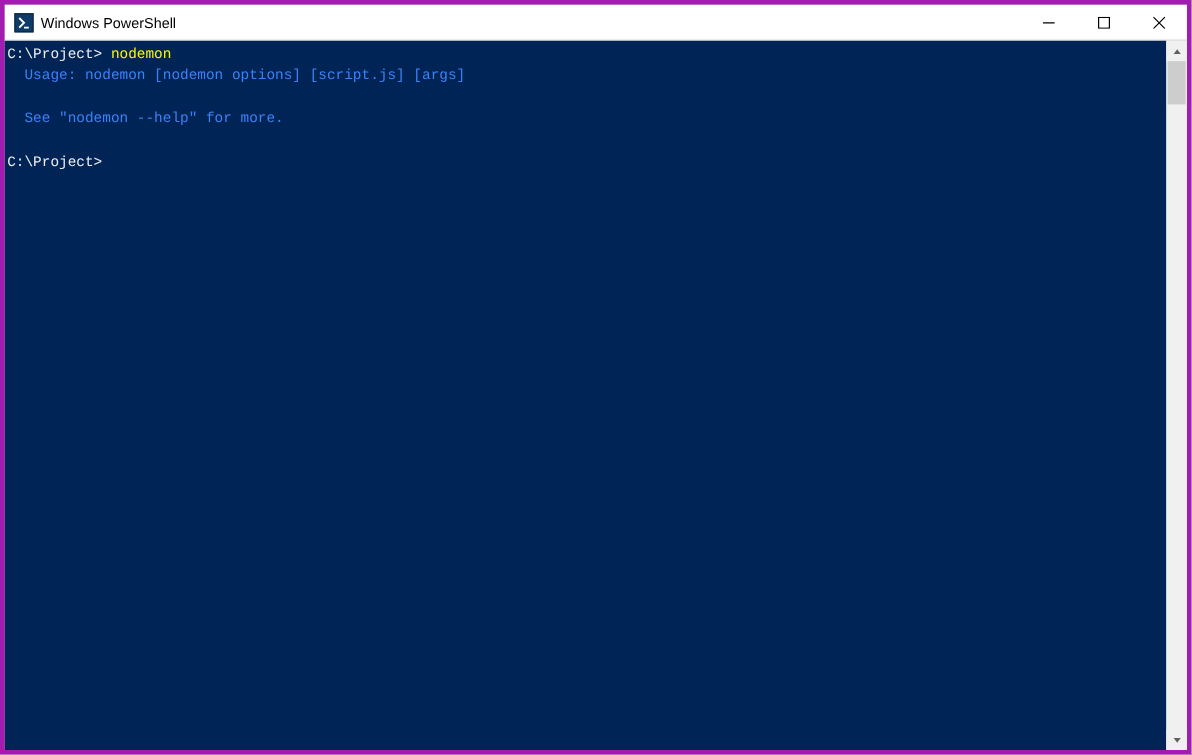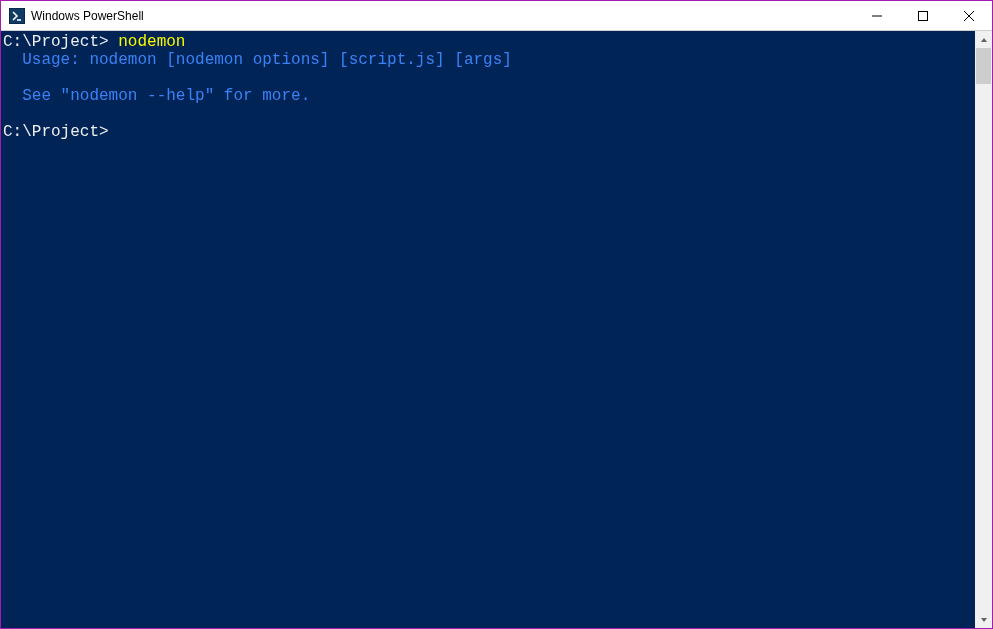"Windows PowerShell" .window { border: 1px solid #a21caf -> 4px solid #a21caf }
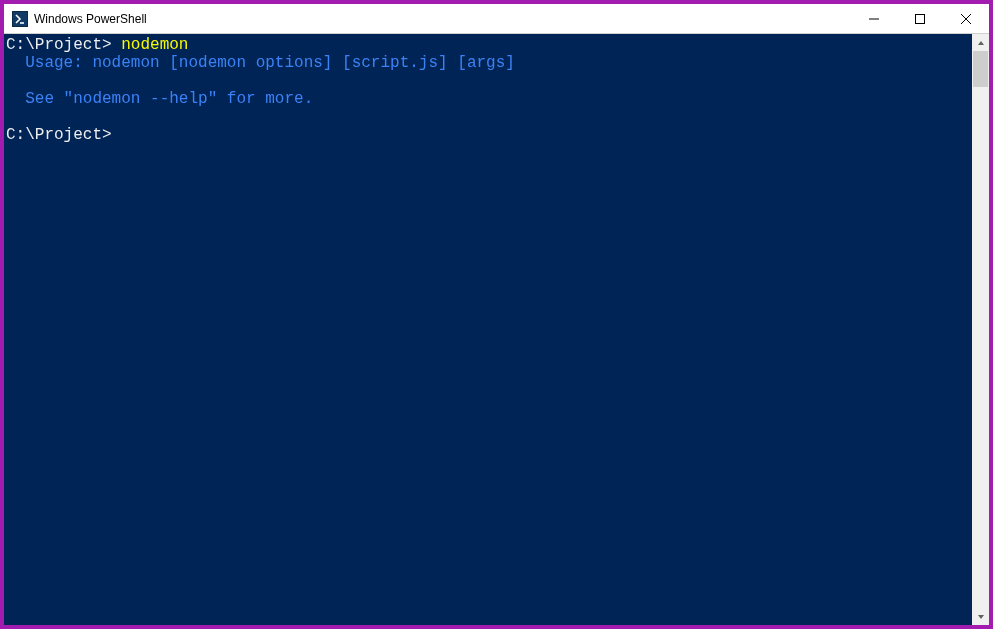"C:\Project> nodemon" .terminal { font-size: 16px -> 12px }
